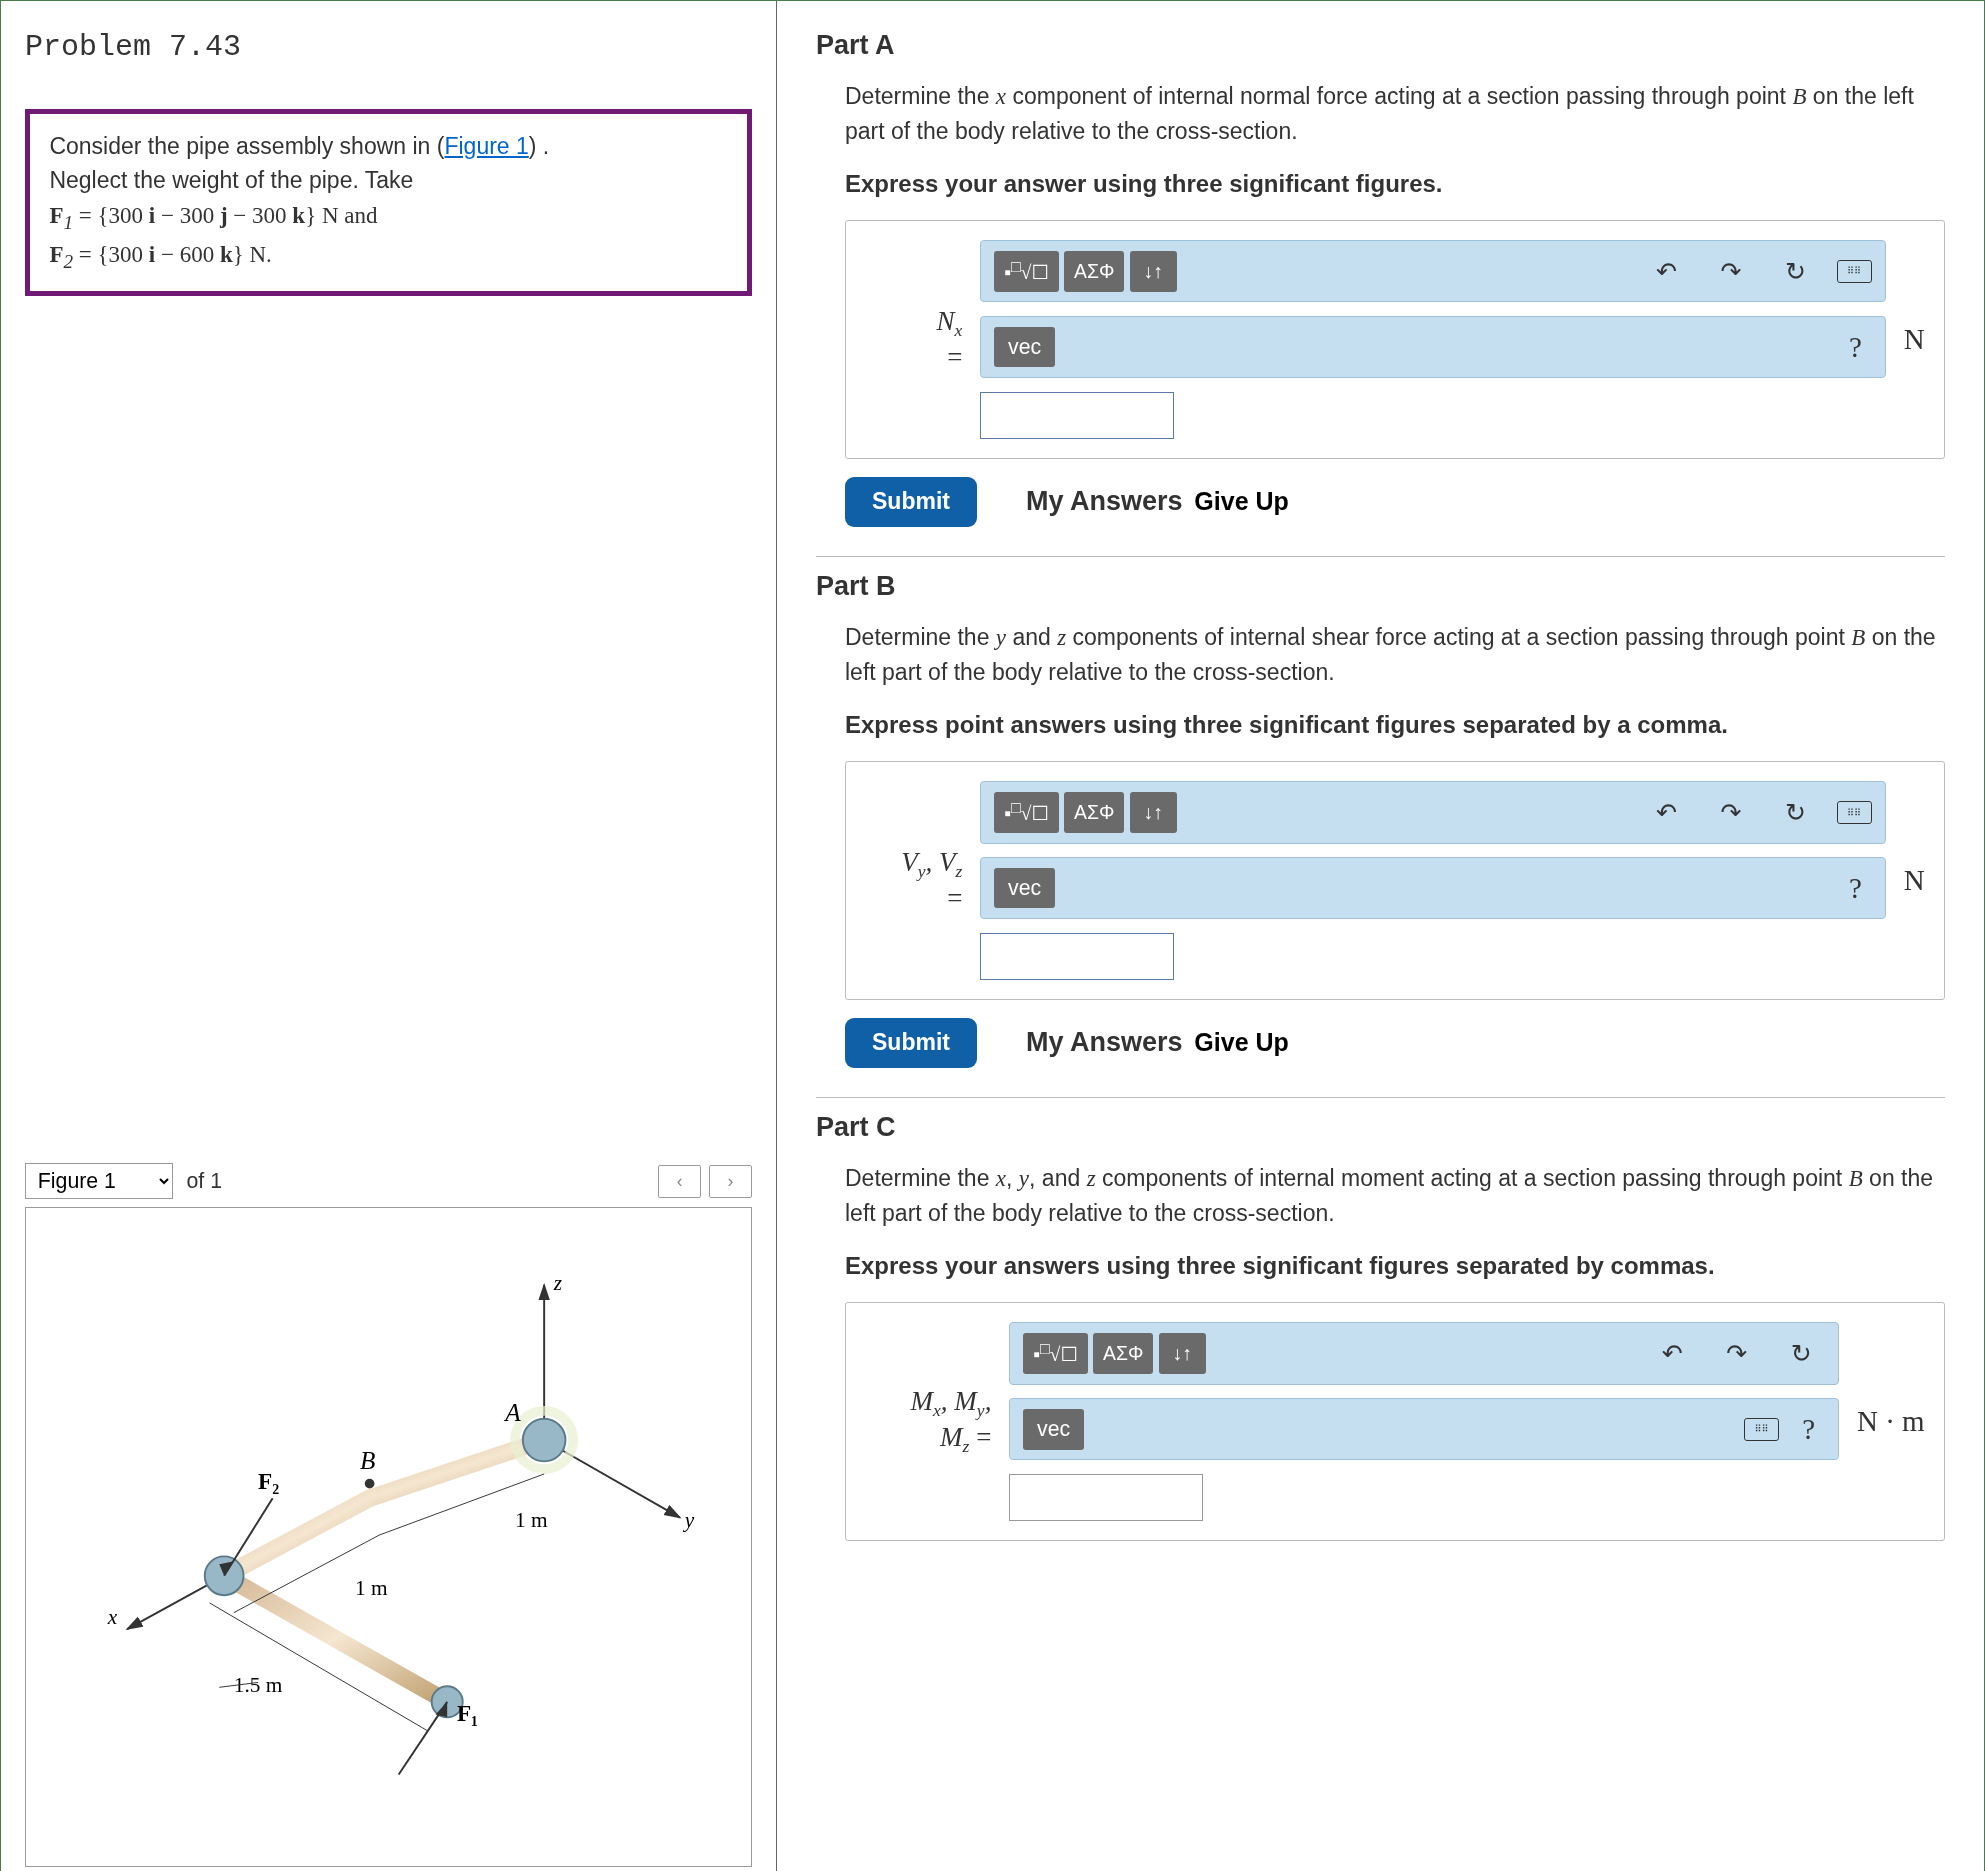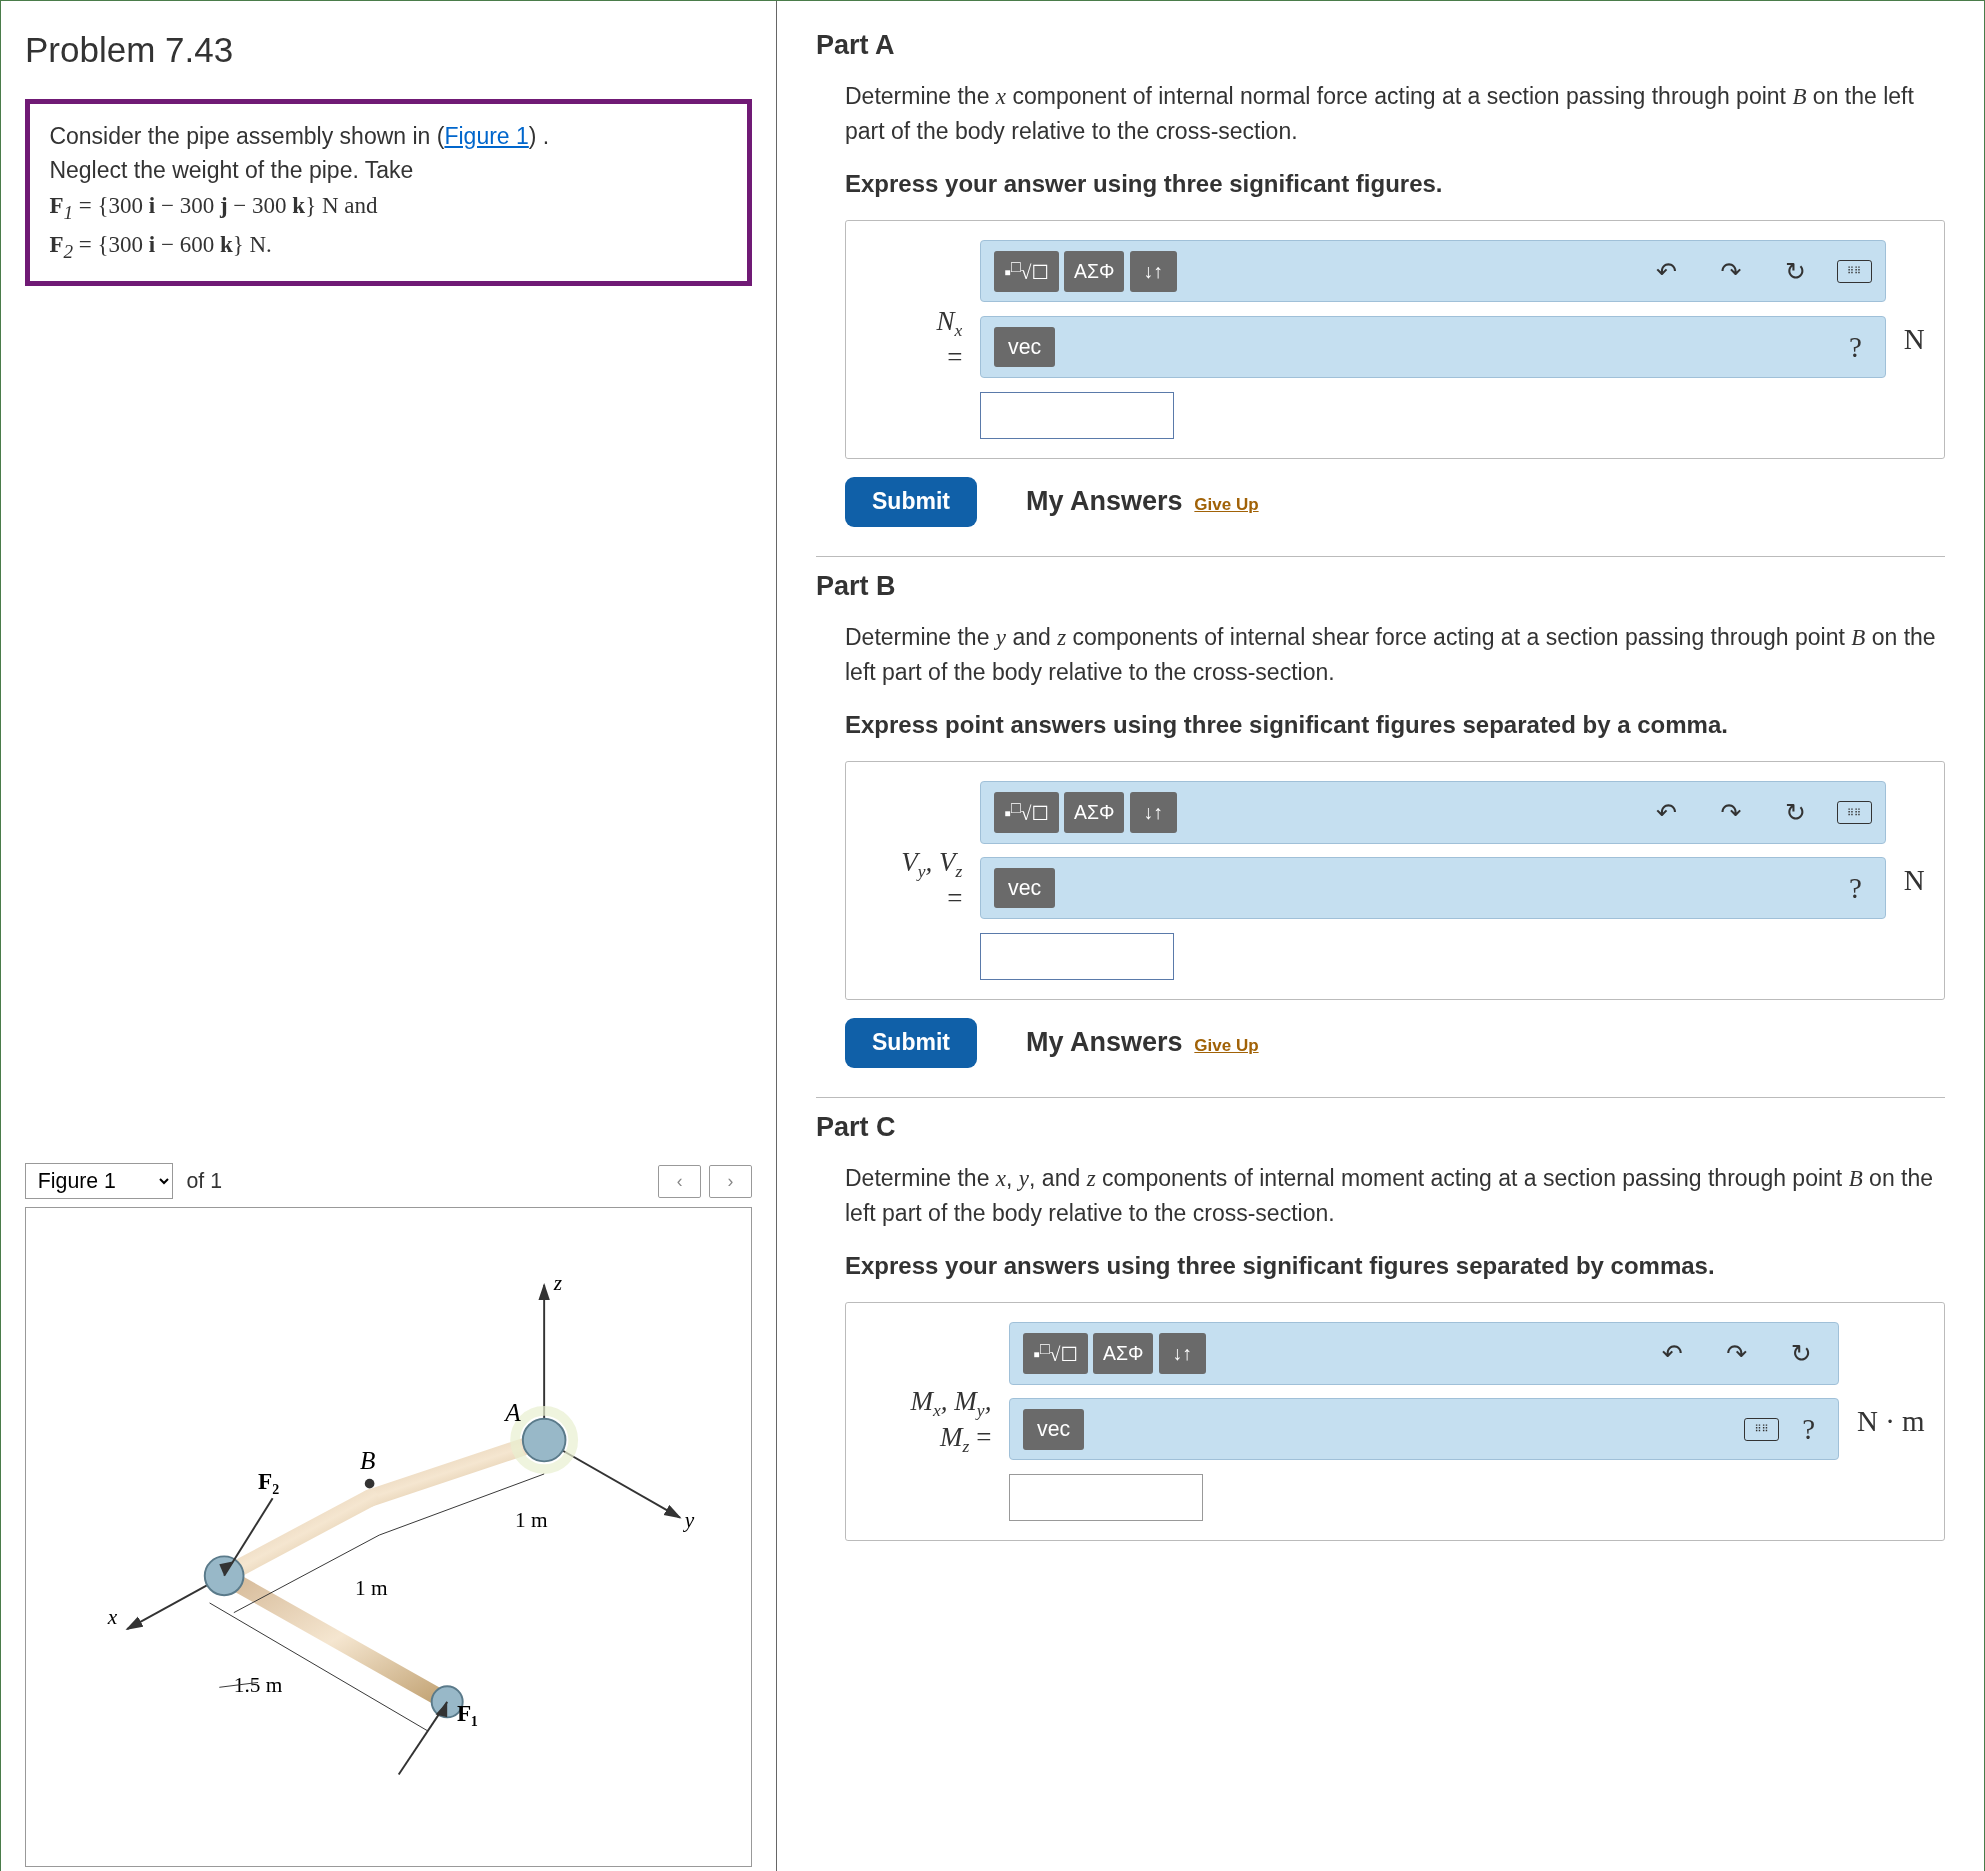"Problem 7.43" .problem-title { font-family: none -> Liberation Mono, monospace; font-size: 35px -> 30px; margin-bottom: 29px -> 45px }
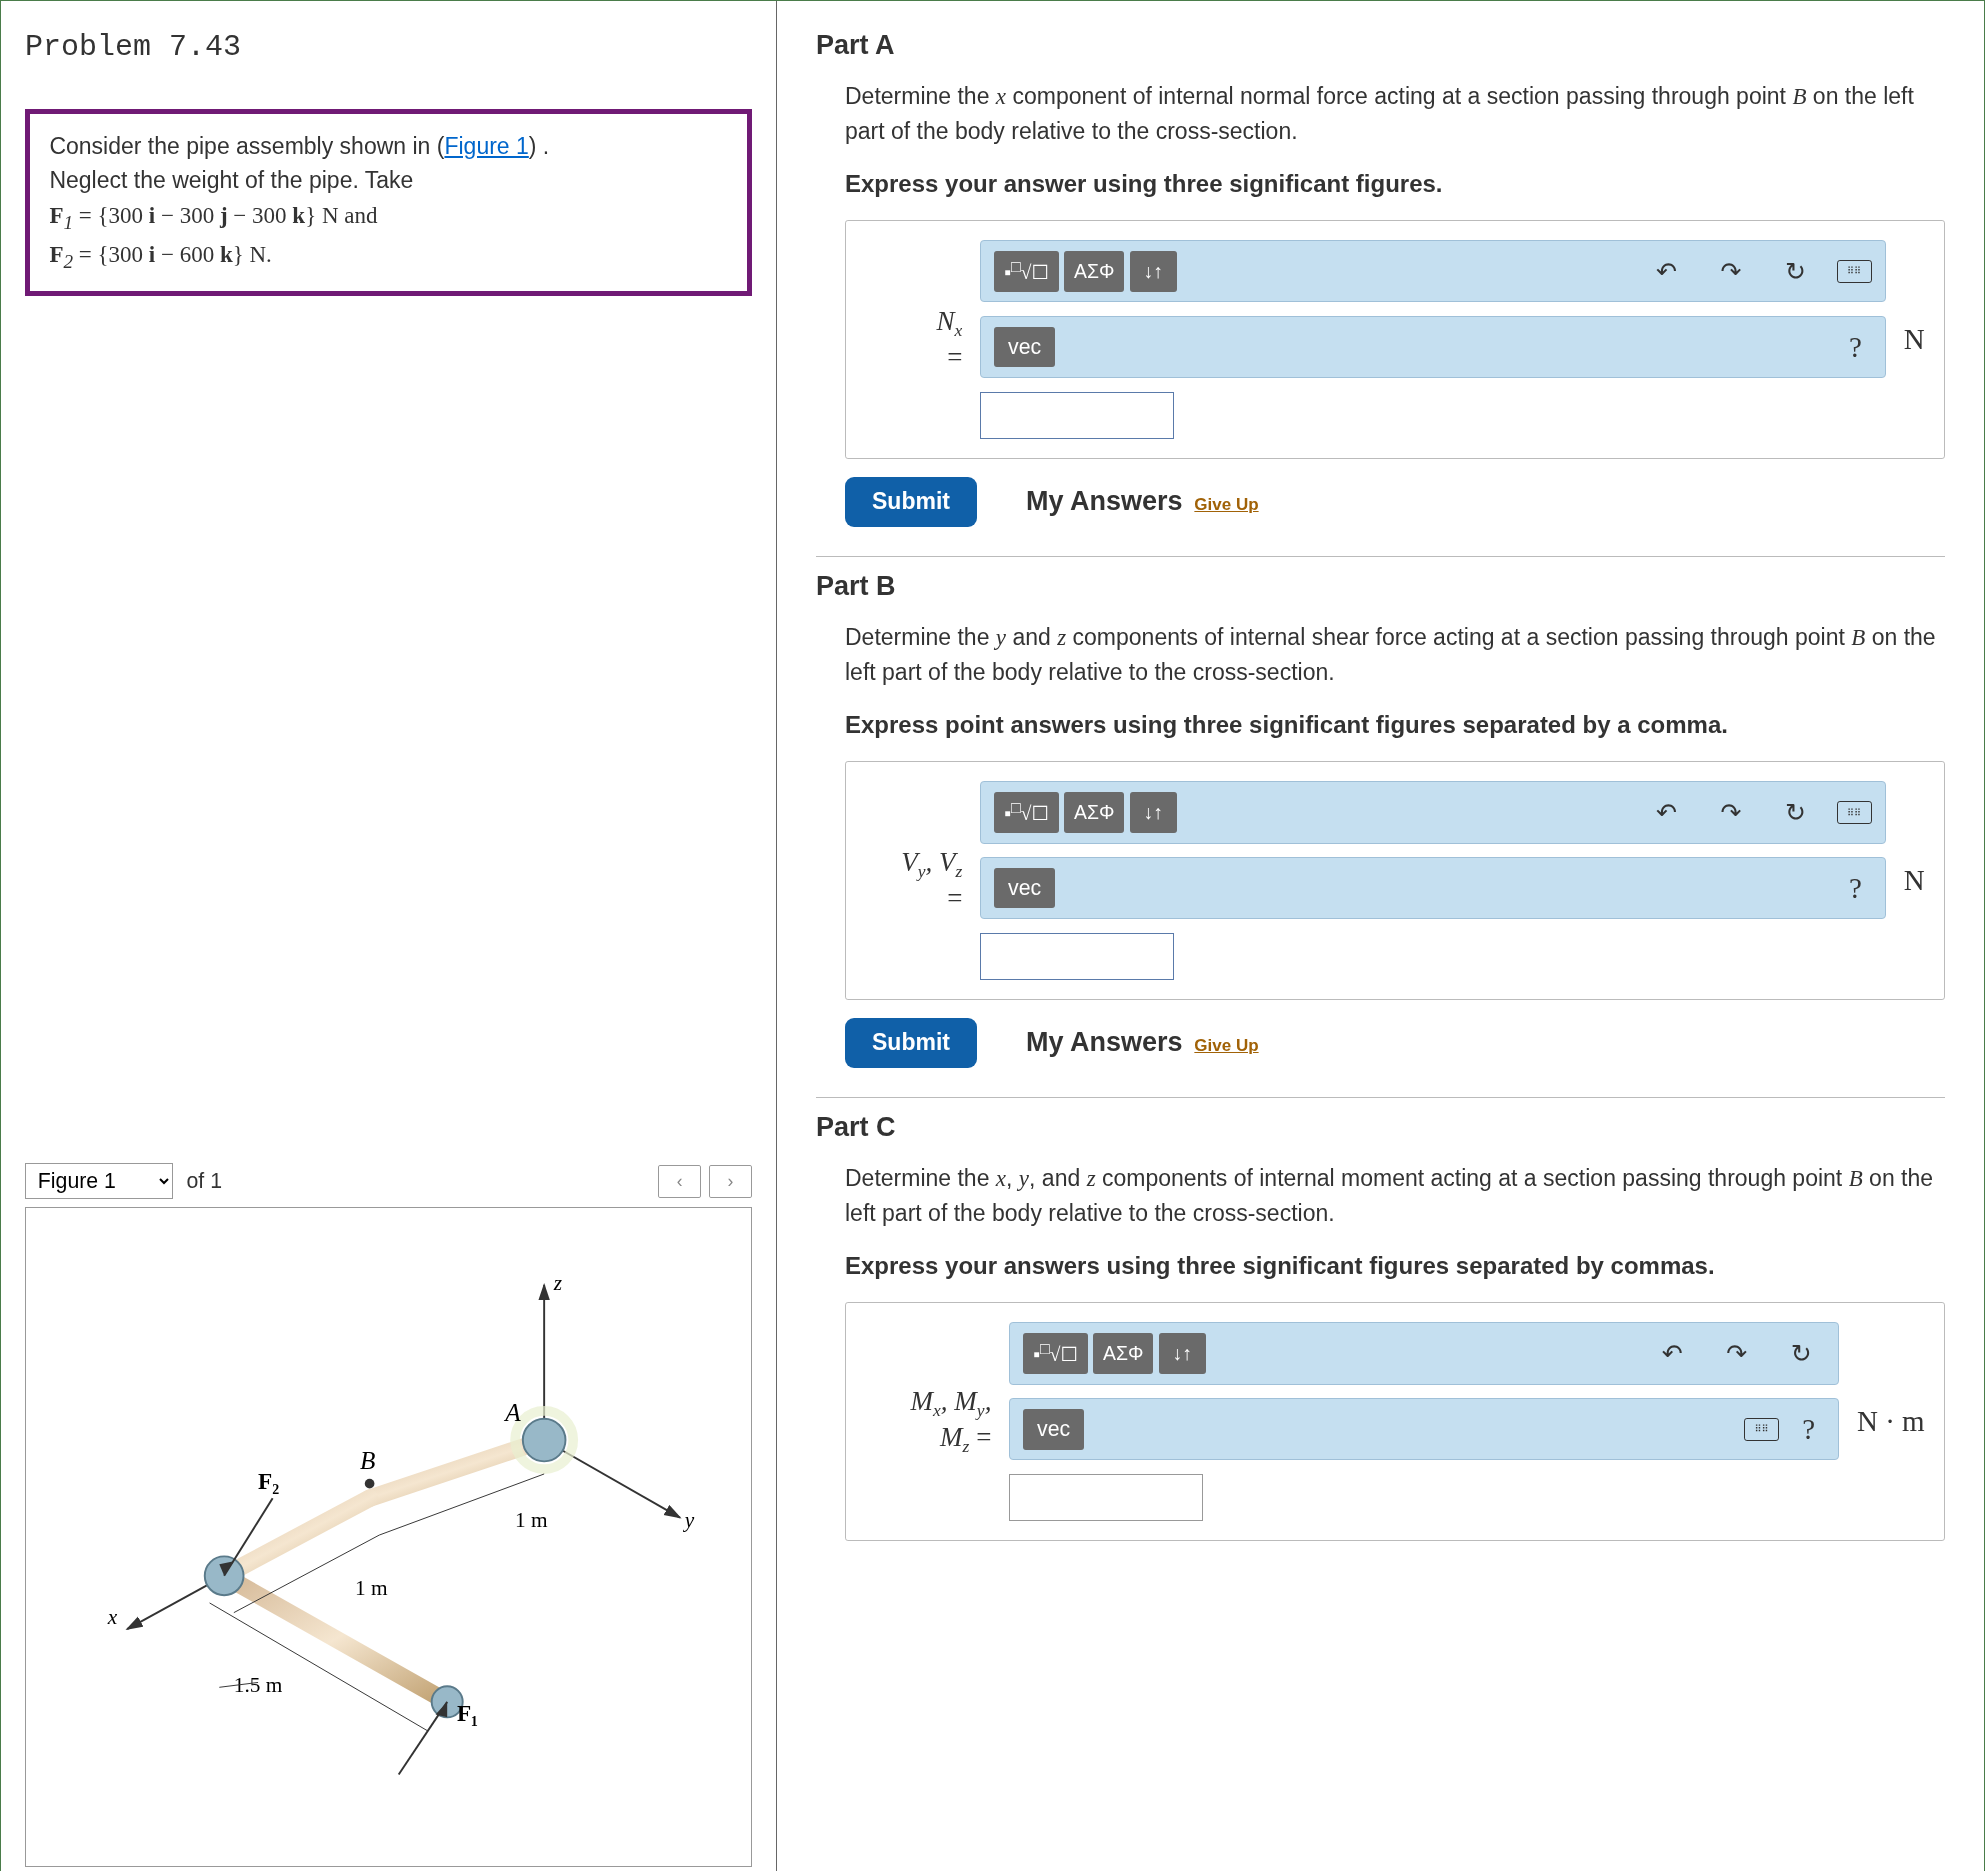"Give Up" .give-up { color: #a16207 -> #000000; font-size: 17px -> 25px; text-decoration: underline -> none }
